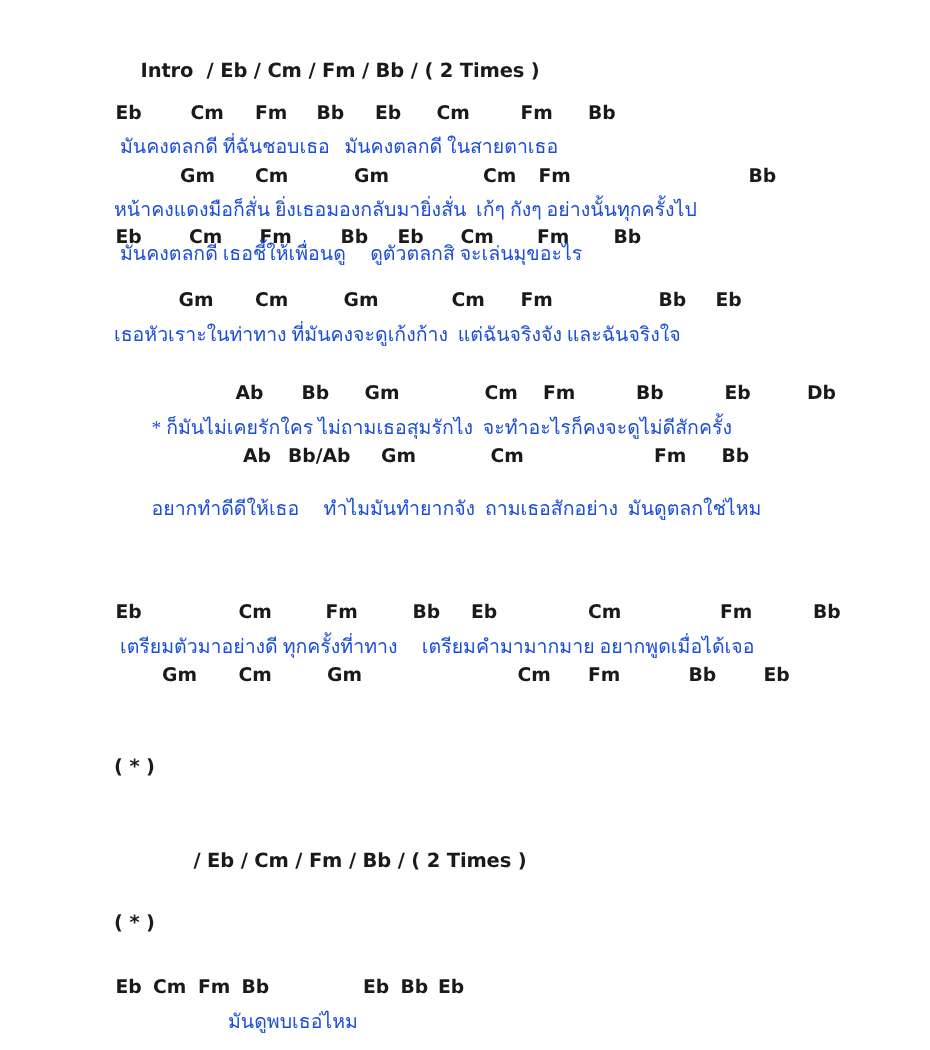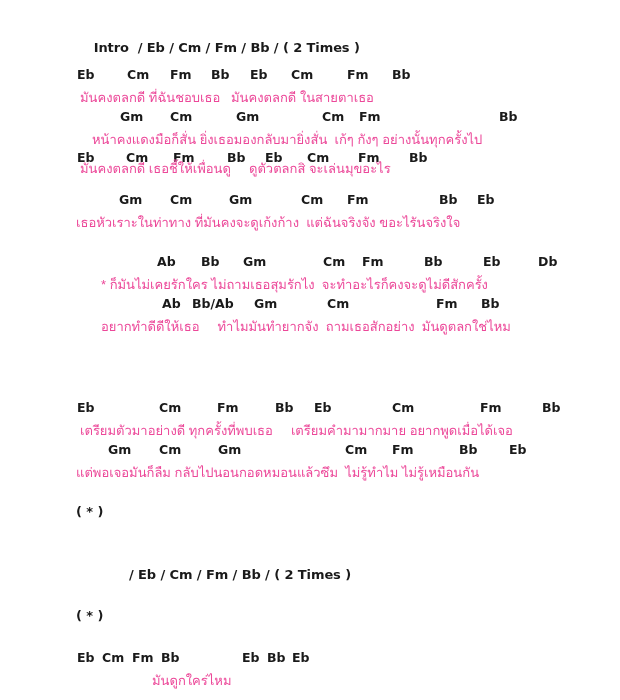"มันคงตลกดี ที่ฉันชอบเธอ มันคงตลกดี" .lyric { color: #ec4899 -> #1d4ed8; font-family: Liberation Sans, sans-serif -> Liberation Serif, serif }
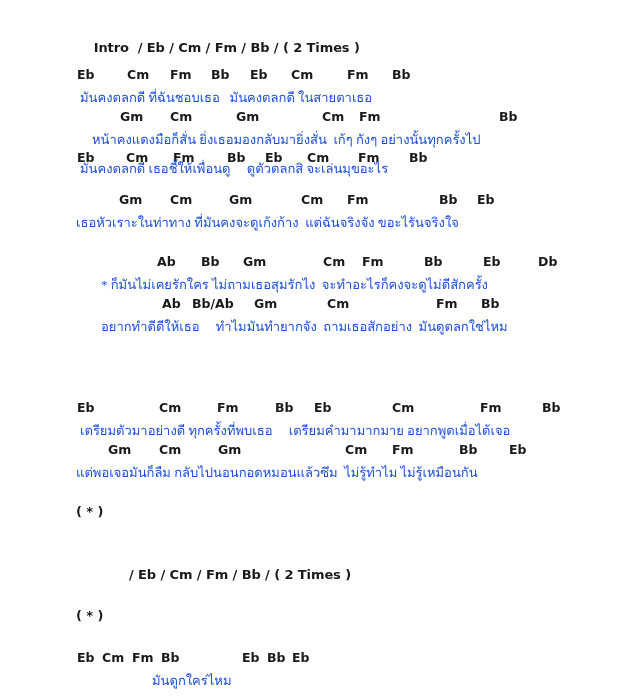"หน้าคงแดงมือก็สั่น" div.line { left: 92px -> 76px }
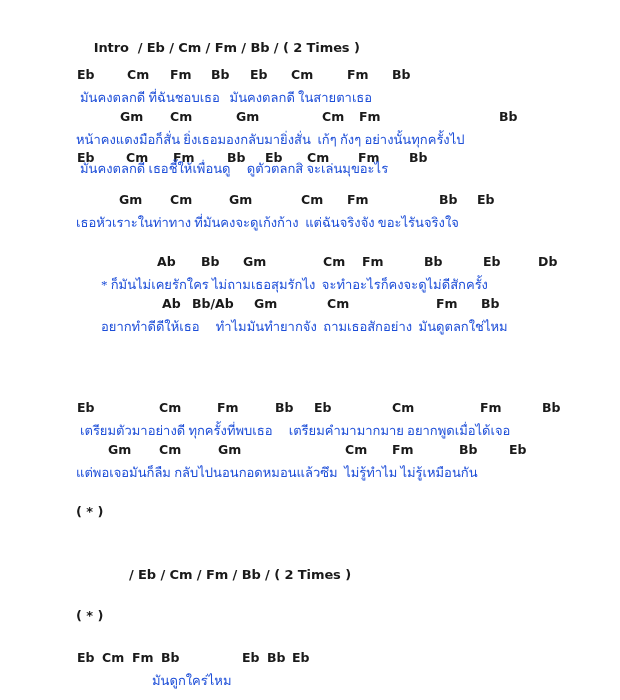"เธอหัวเราะในท่าทาง ที่มันคงจะดูเก้งก้าง" div.line { text: ขอะไรันจริงใจ -> และฉันจริงใจ }
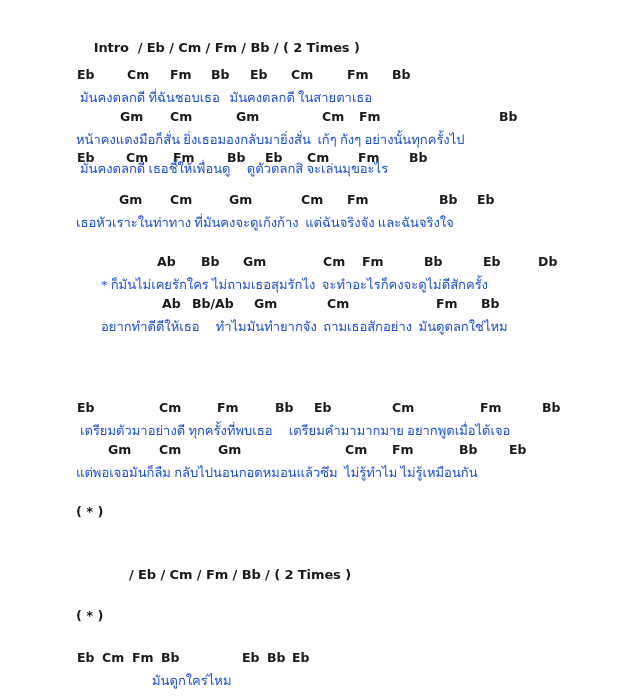"อยากทำดีดีให้เธอ ทำไมมันทำยากจัง" div.line { top: 316px -> 328px }
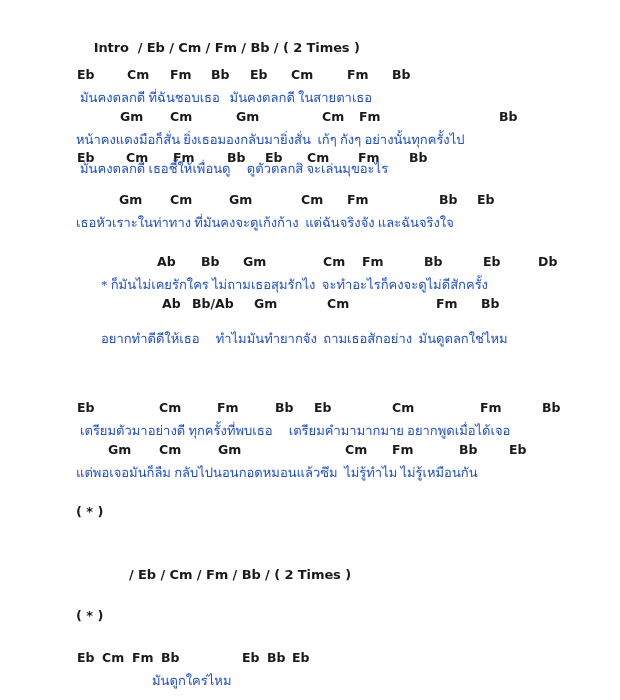"เตรียมตัวมาอย่างดี ทุกครั้งที่พบเธอ" div.line { text: ทุกครั้งที่พบเธอ -> ทุกครั้งที่าทาง }
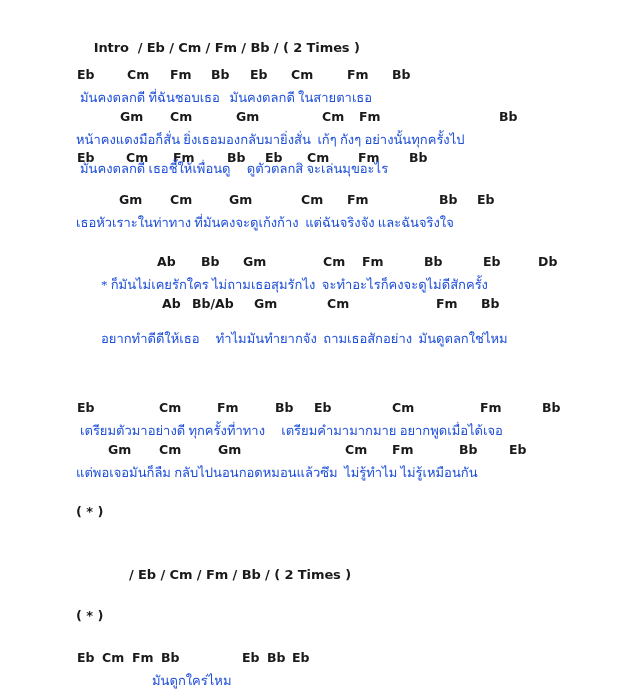"แต่พอเจอมันก็ลืม กลับไปนอนกอดหมอนแล้วซึม" div.line { html: <div>แต่พอเจอมันก็ลืม กลับไปนอนกอดหมอนแล้วซึม ไม่รู้ทำไม ไม่รู้เหมือนกัน</div> -> none }
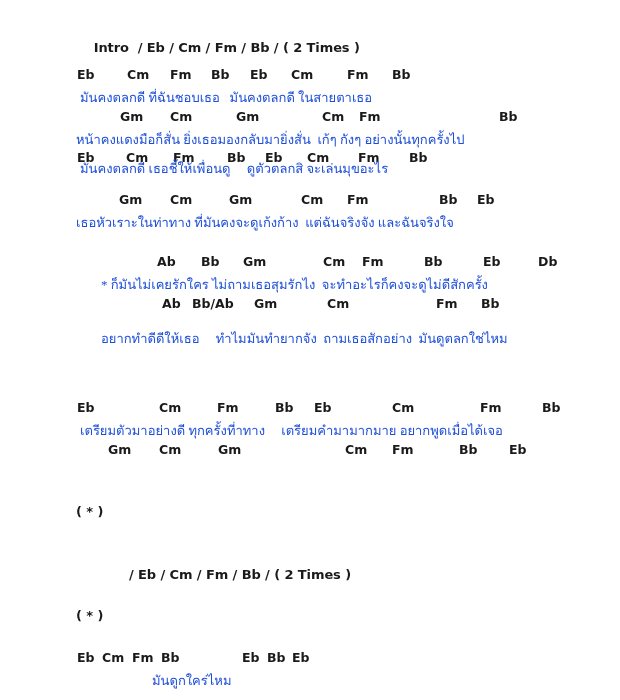"มันดูกใคร่ไหม" div.line { text: มันดูกใคร่ไหม -> มันดูพบเธอ่ไหม }
